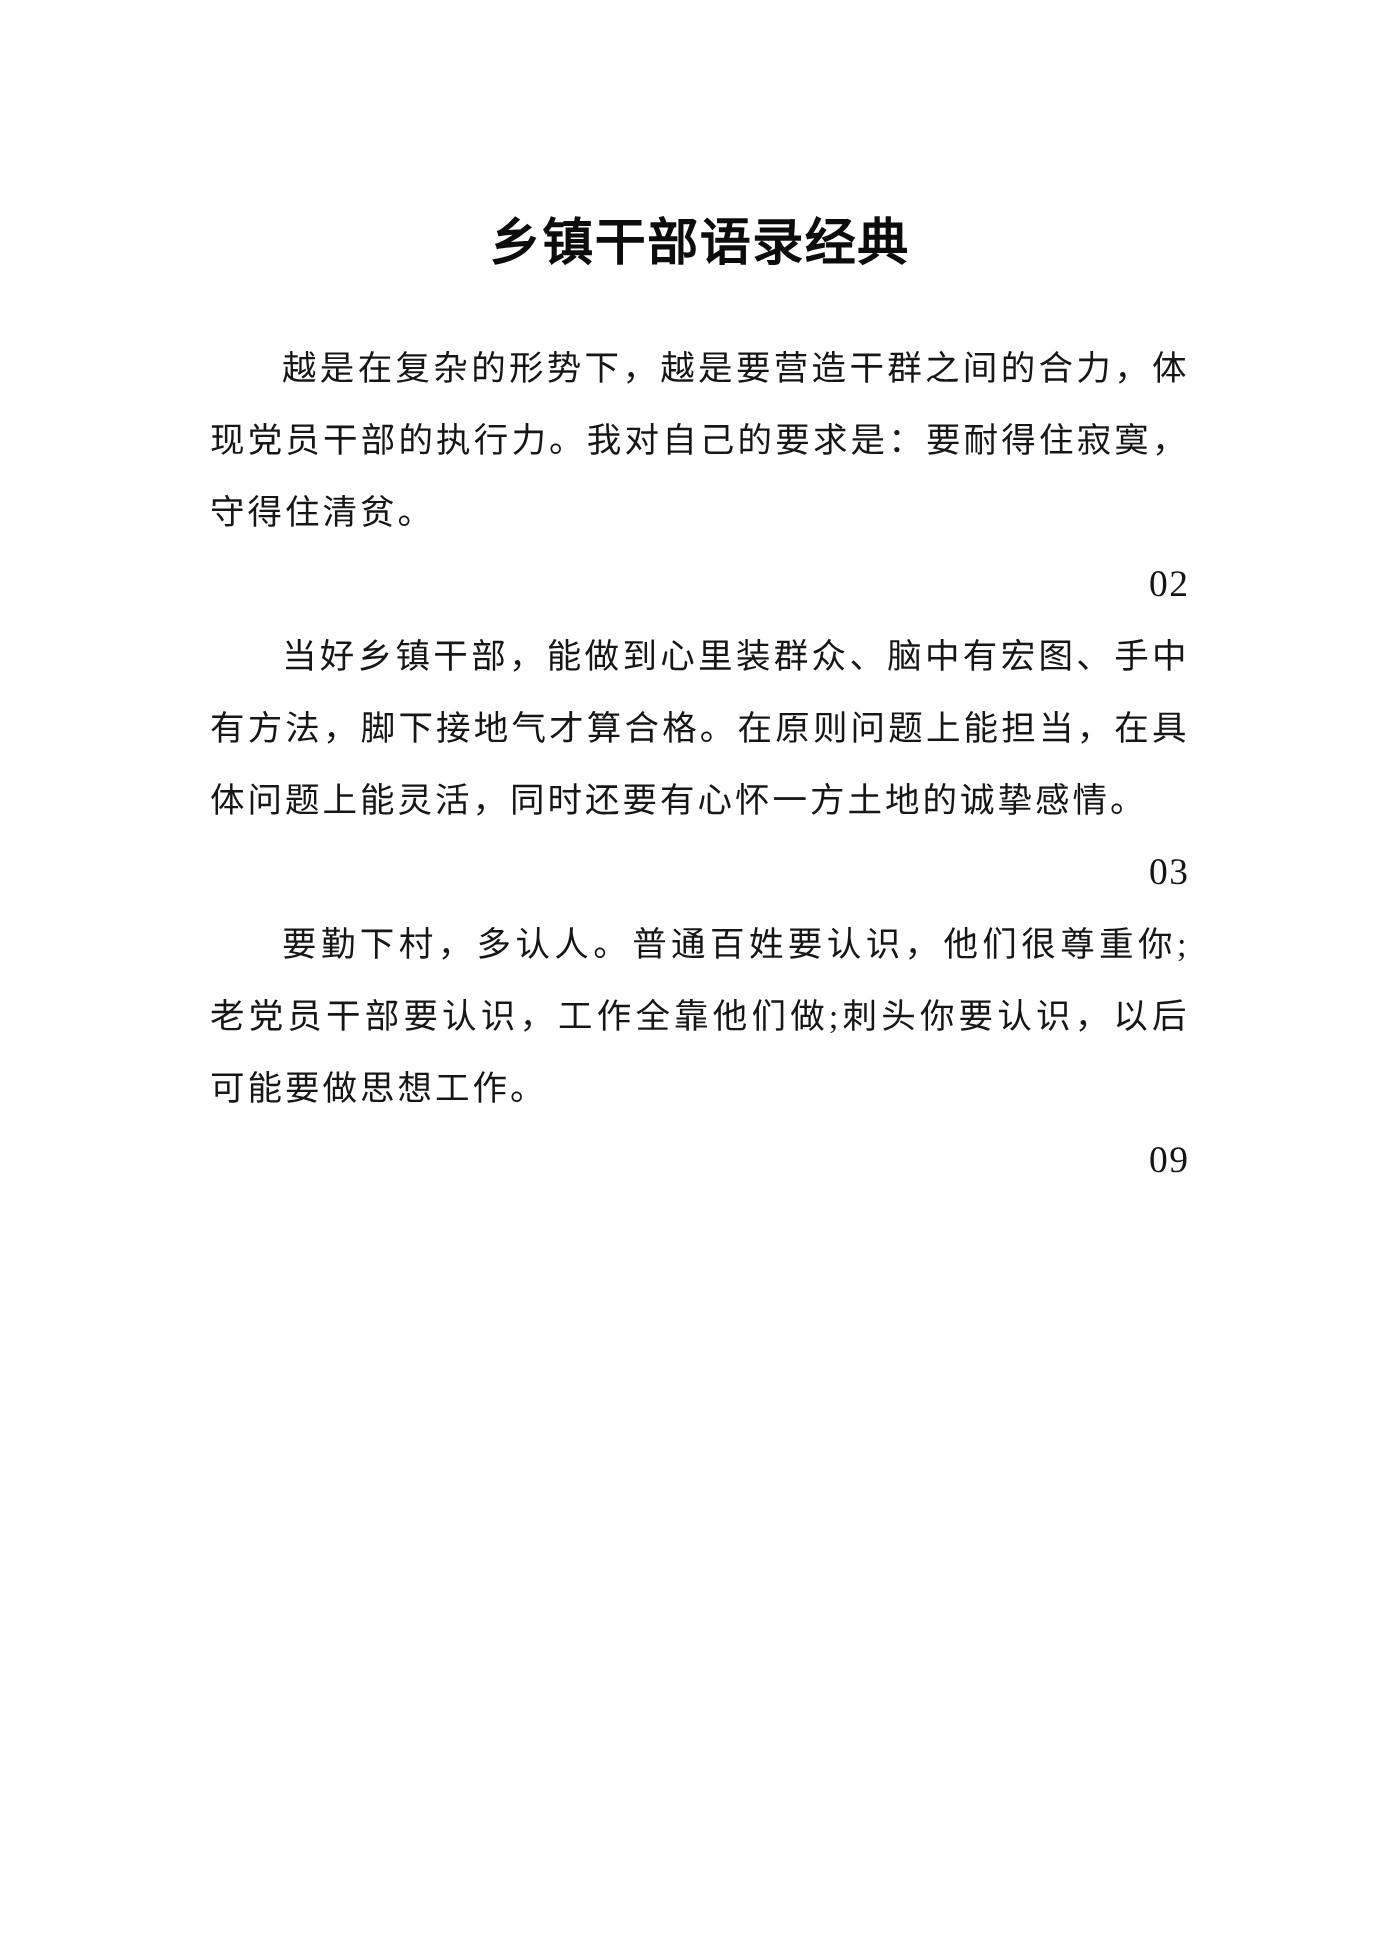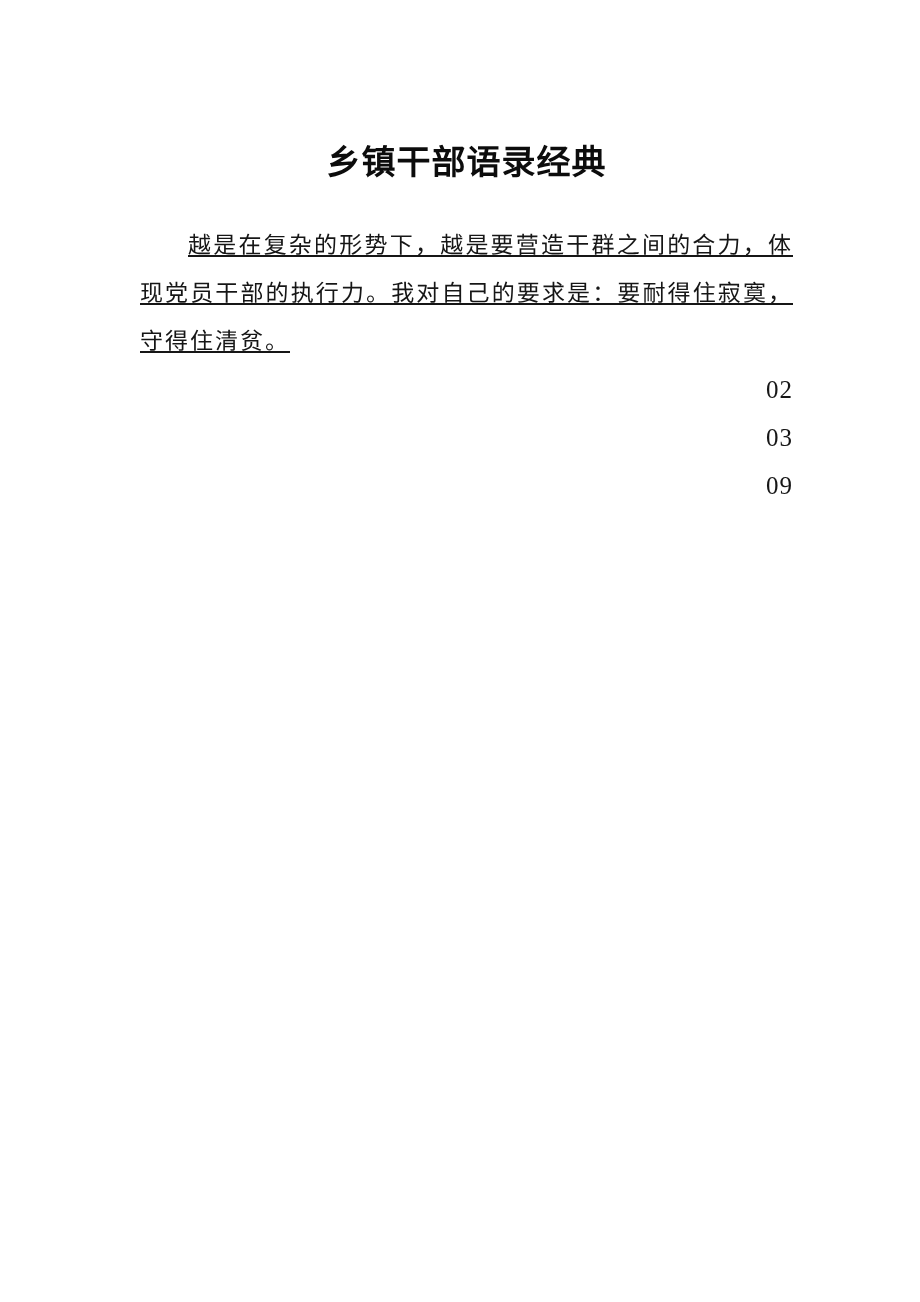"越是在复杂的形势下，越是要营造干群之间的合力，体现党员干部的执行力。我对自己的要" .quote-text { text-decoration: underline -> none }
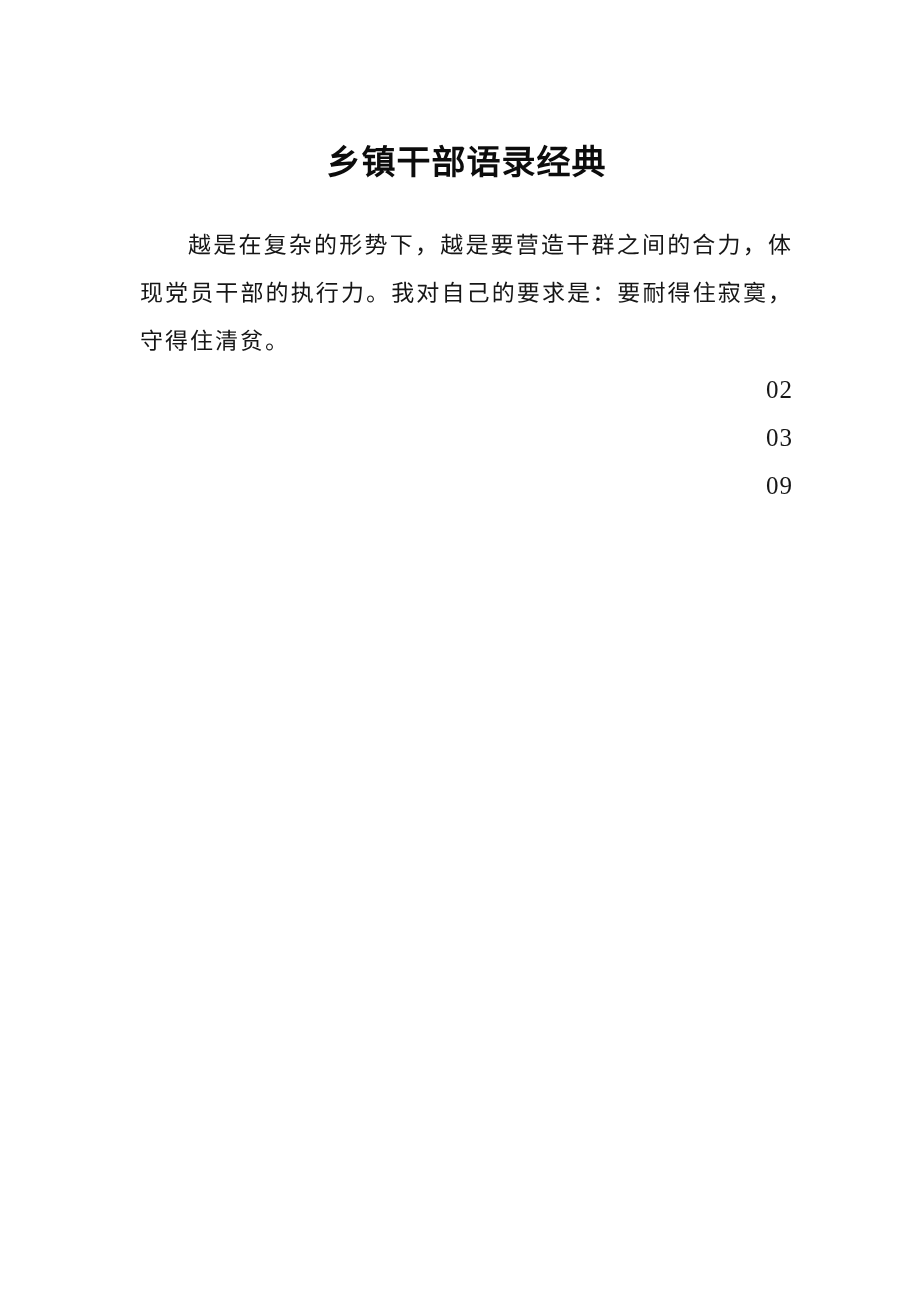"当好乡镇干部，能做到心里装群众、脑中有宏图、手中有方法，脚下接地气才算合格。在原" p.quote-text { html: none -> <p>当好乡镇干部，能做到心里装群众、脑中有宏图、手中有方法，脚下接地气才算合格。在原则问题上能担当，在具体问题上能灵活，同时还要有心怀一方土地的诚挚感情。</p> }
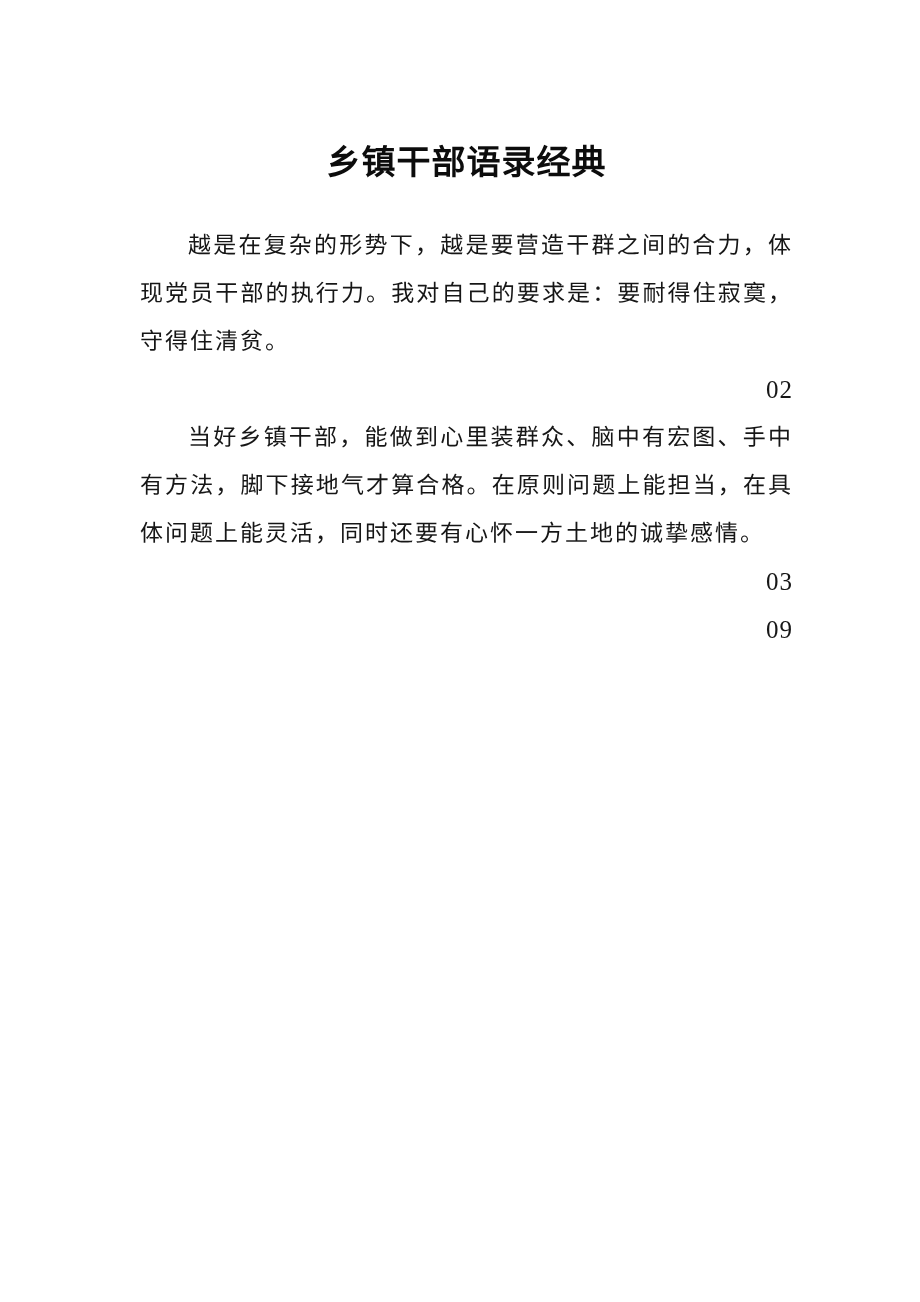"要勤下村，多认人。普通百姓要认识，他们很尊重你;老党员干部要认识，工作全靠他们做" p.quote-text { html: none -> <p>要勤下村，多认人。普通百姓要认识，他们很尊重你;老党员干部要认识，工作全靠他们做;刺头你要认识，以后可能要做思想工作。</p> }
